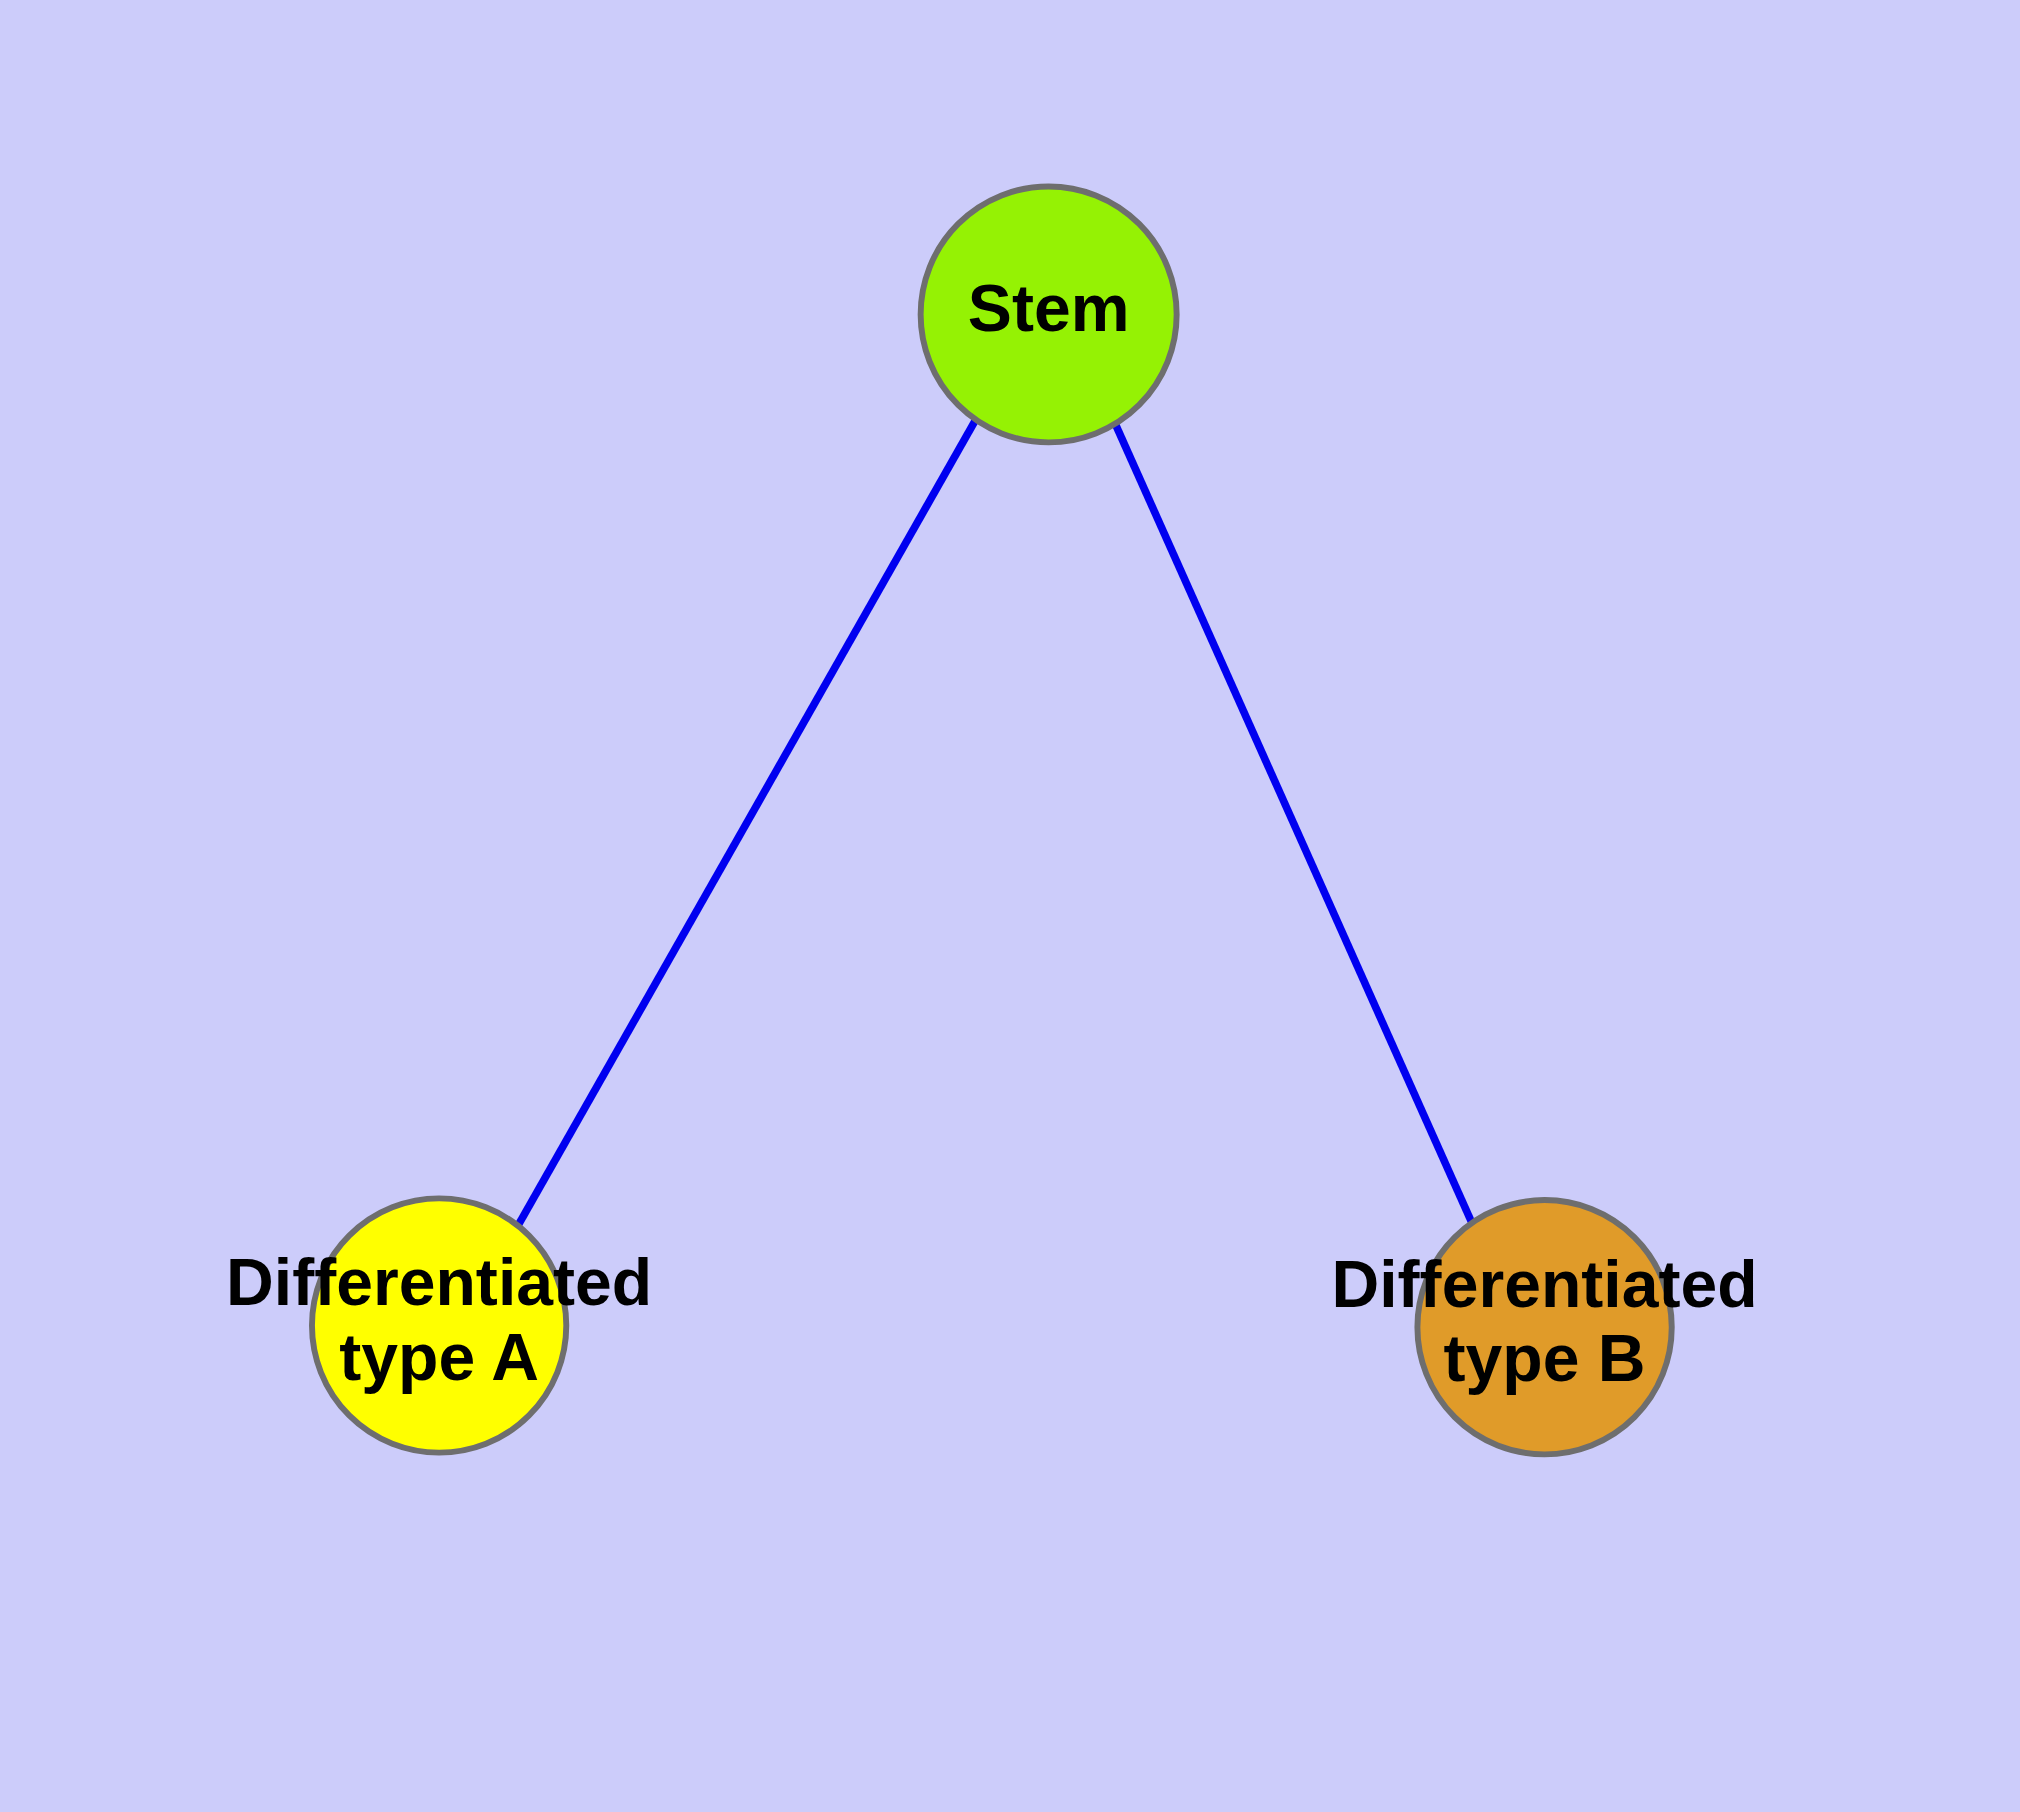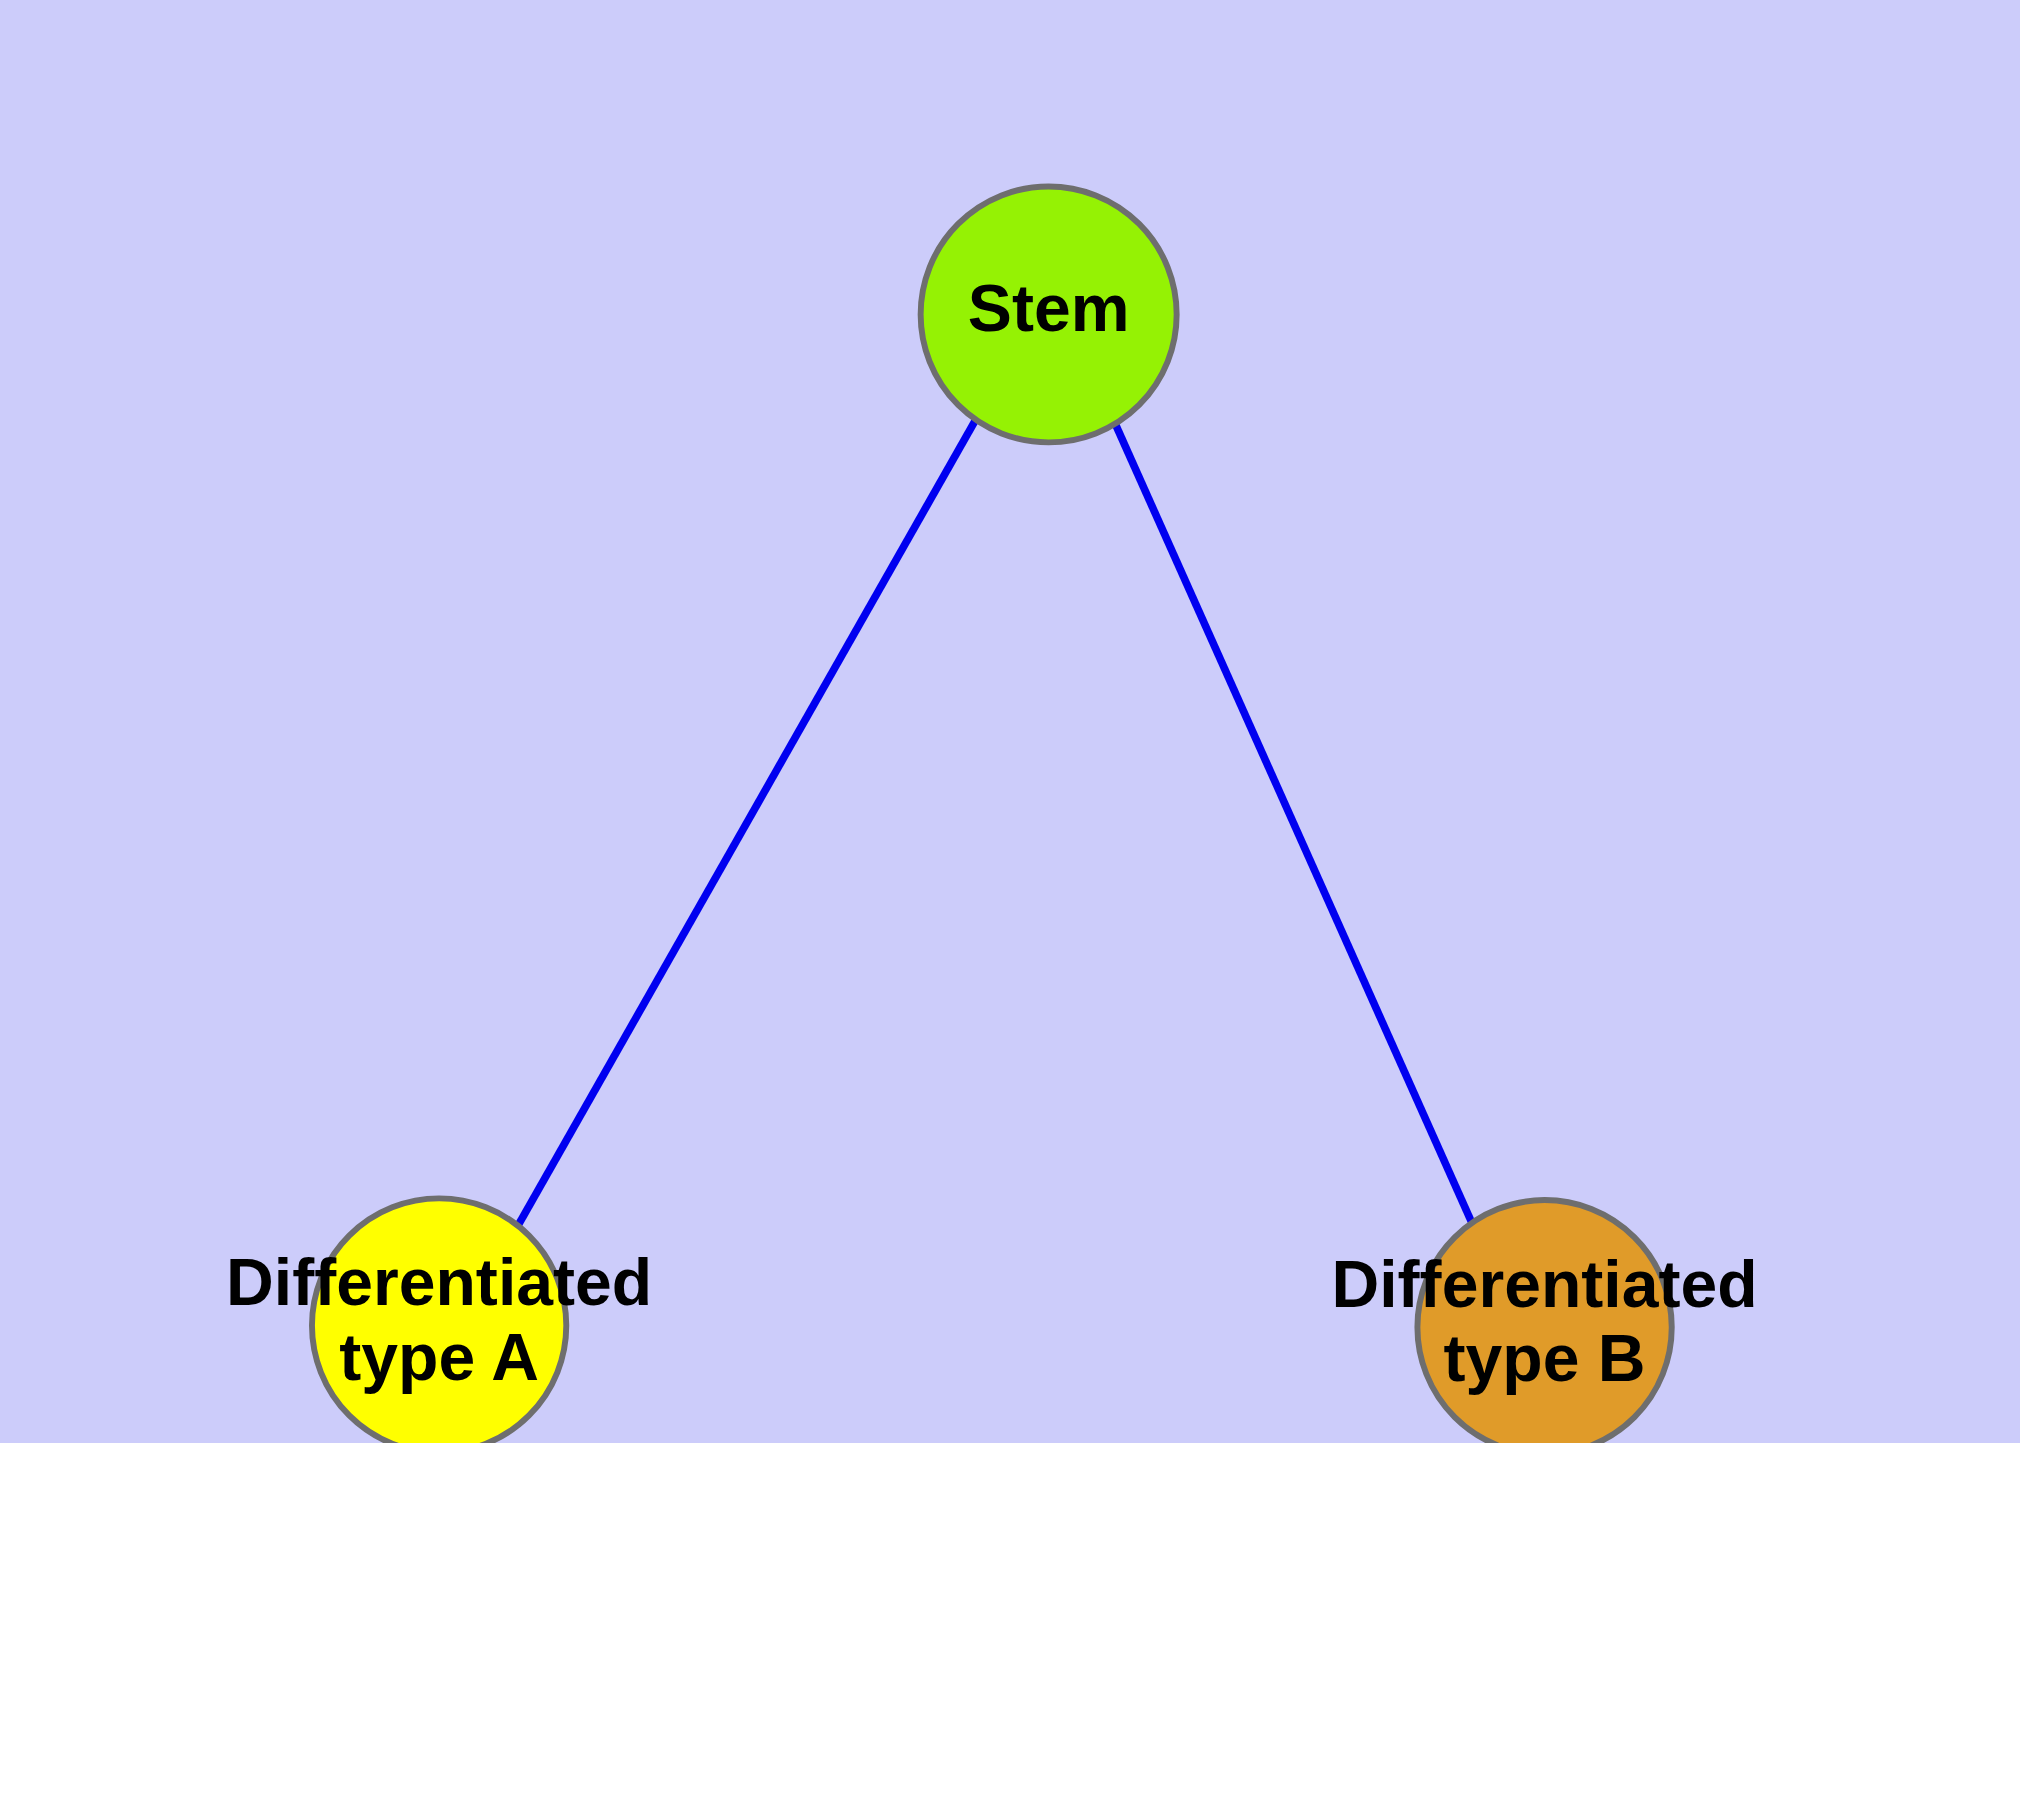"Stem" #canvas { height: 1443px -> 1812px }
